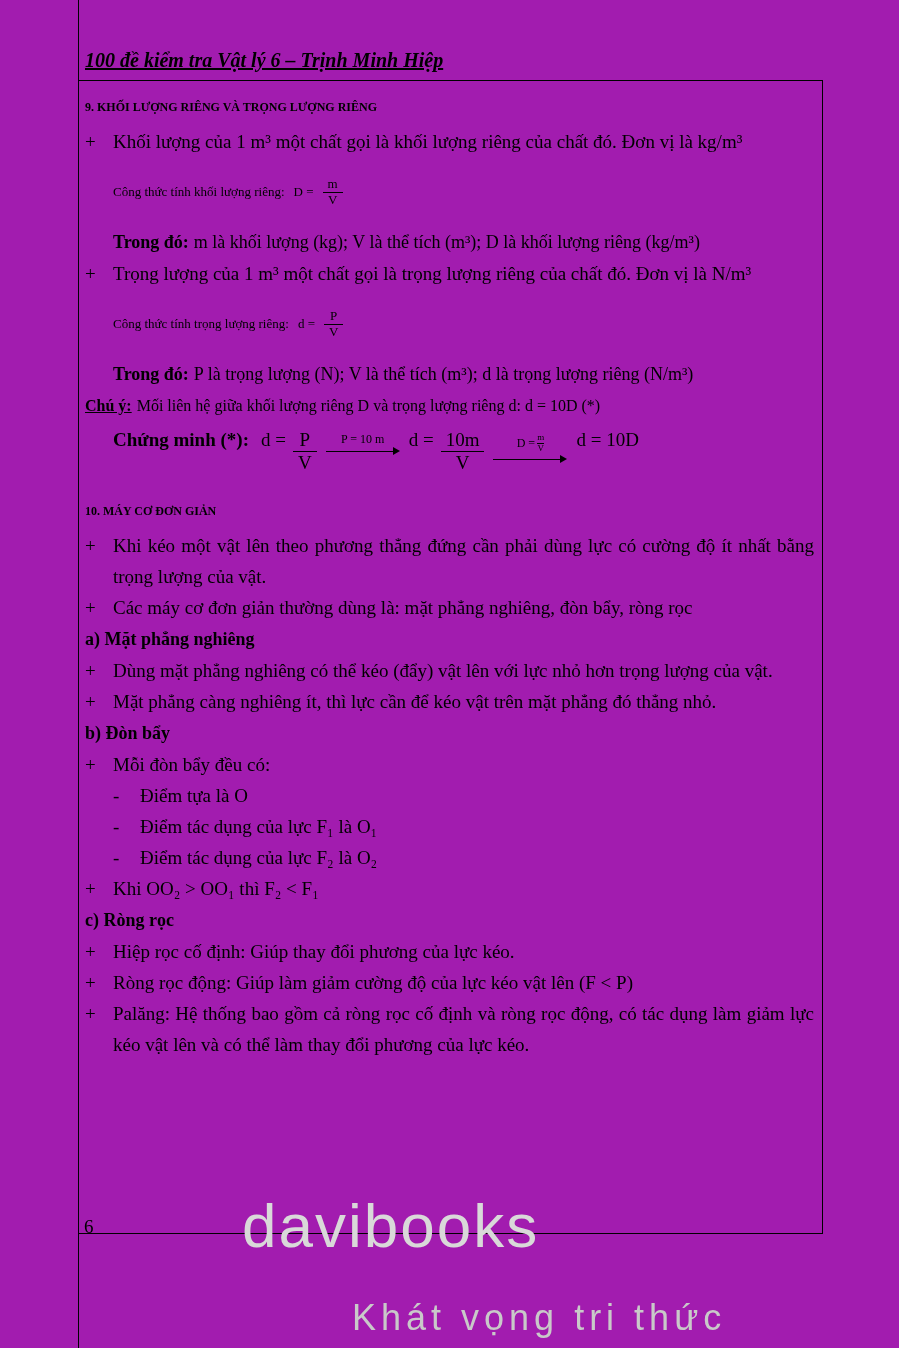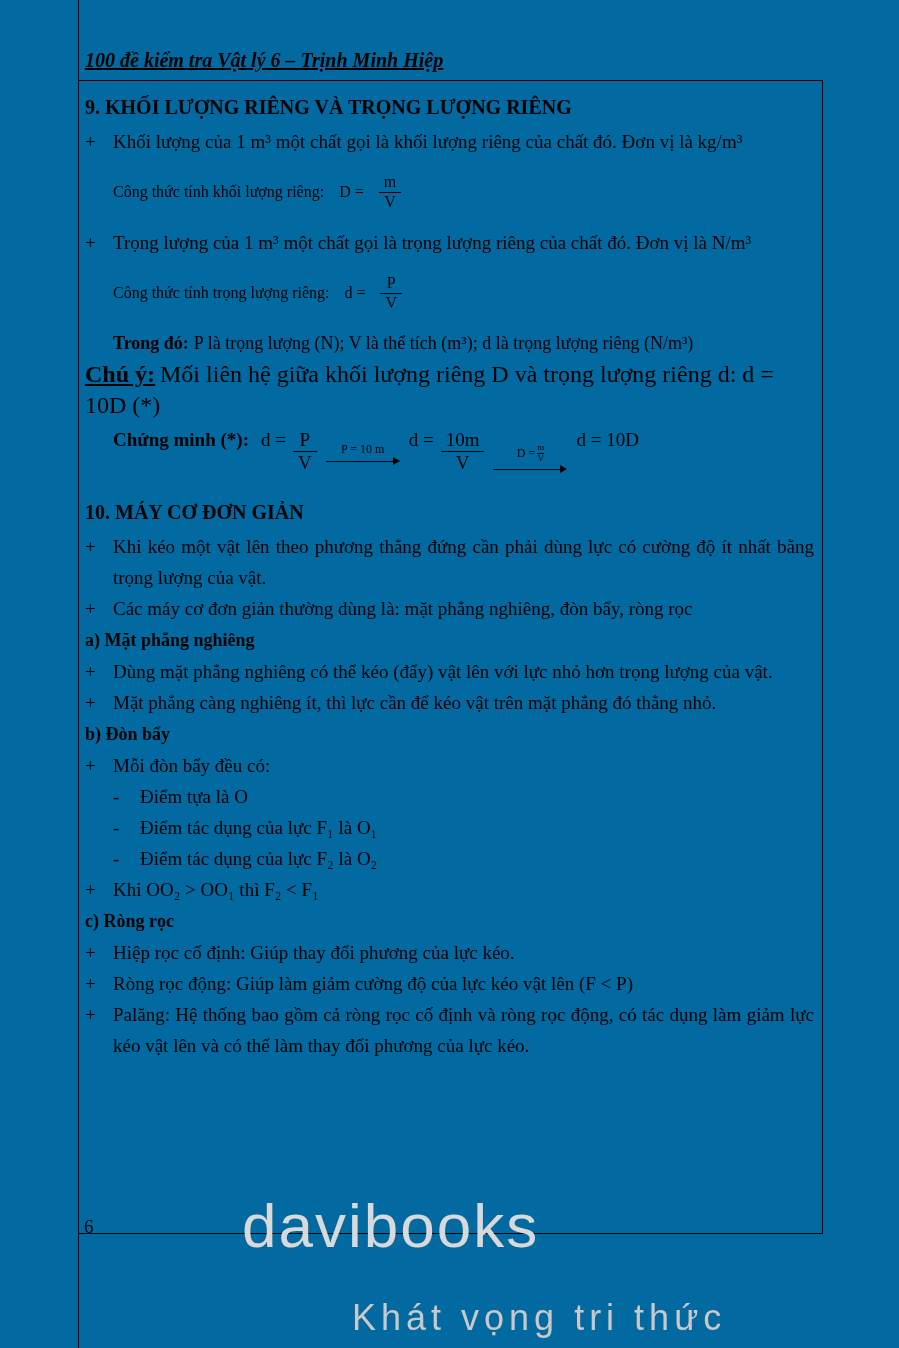"100 đề kiểm tra Vật" .page { background: #0369a1 -> #a21caf }
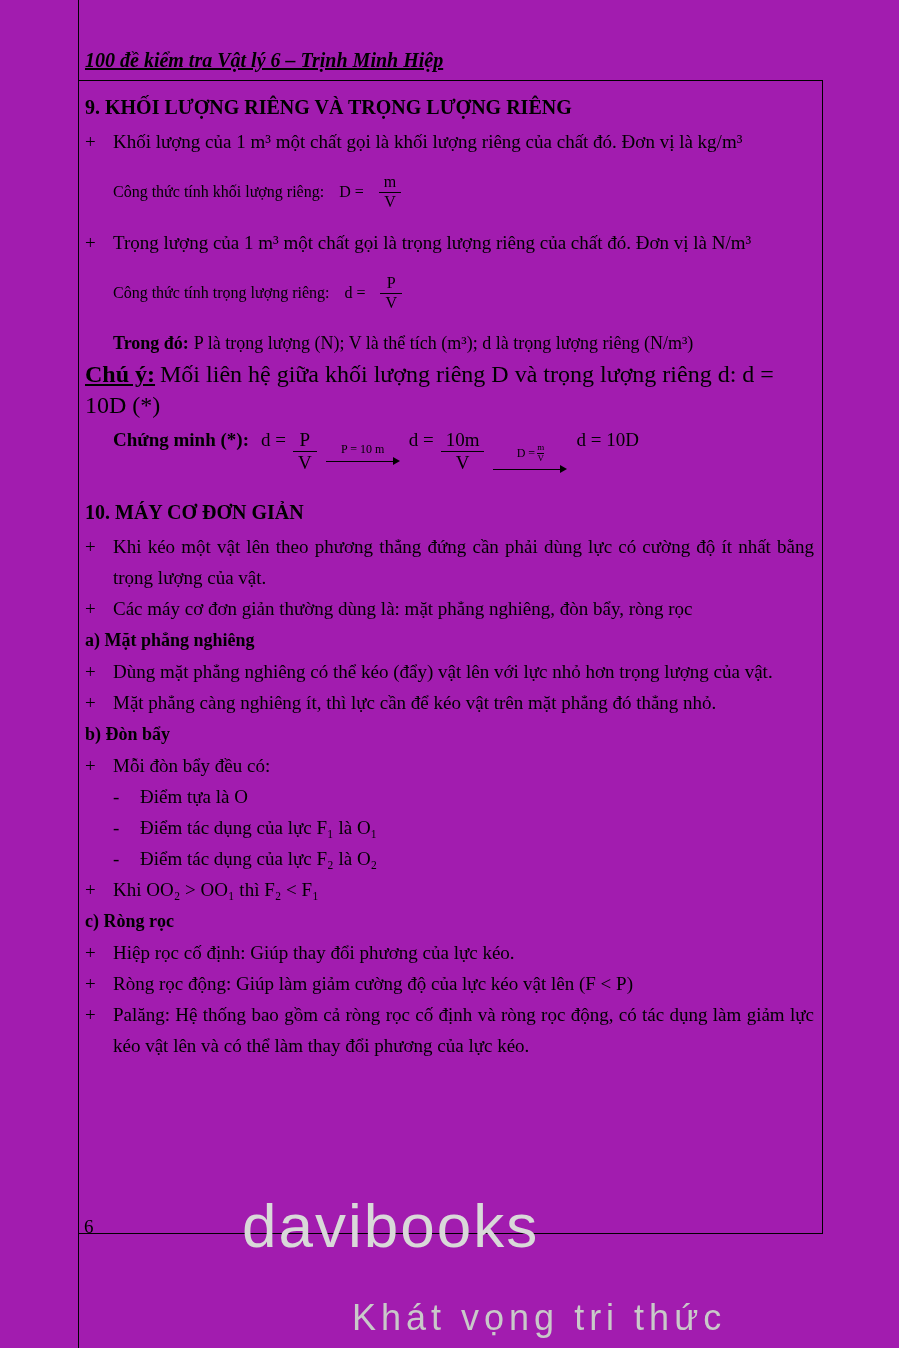"9. KHỐI LƯỢNG RIÊNG VÀ" .h1 { font-size: 20px -> 12px }
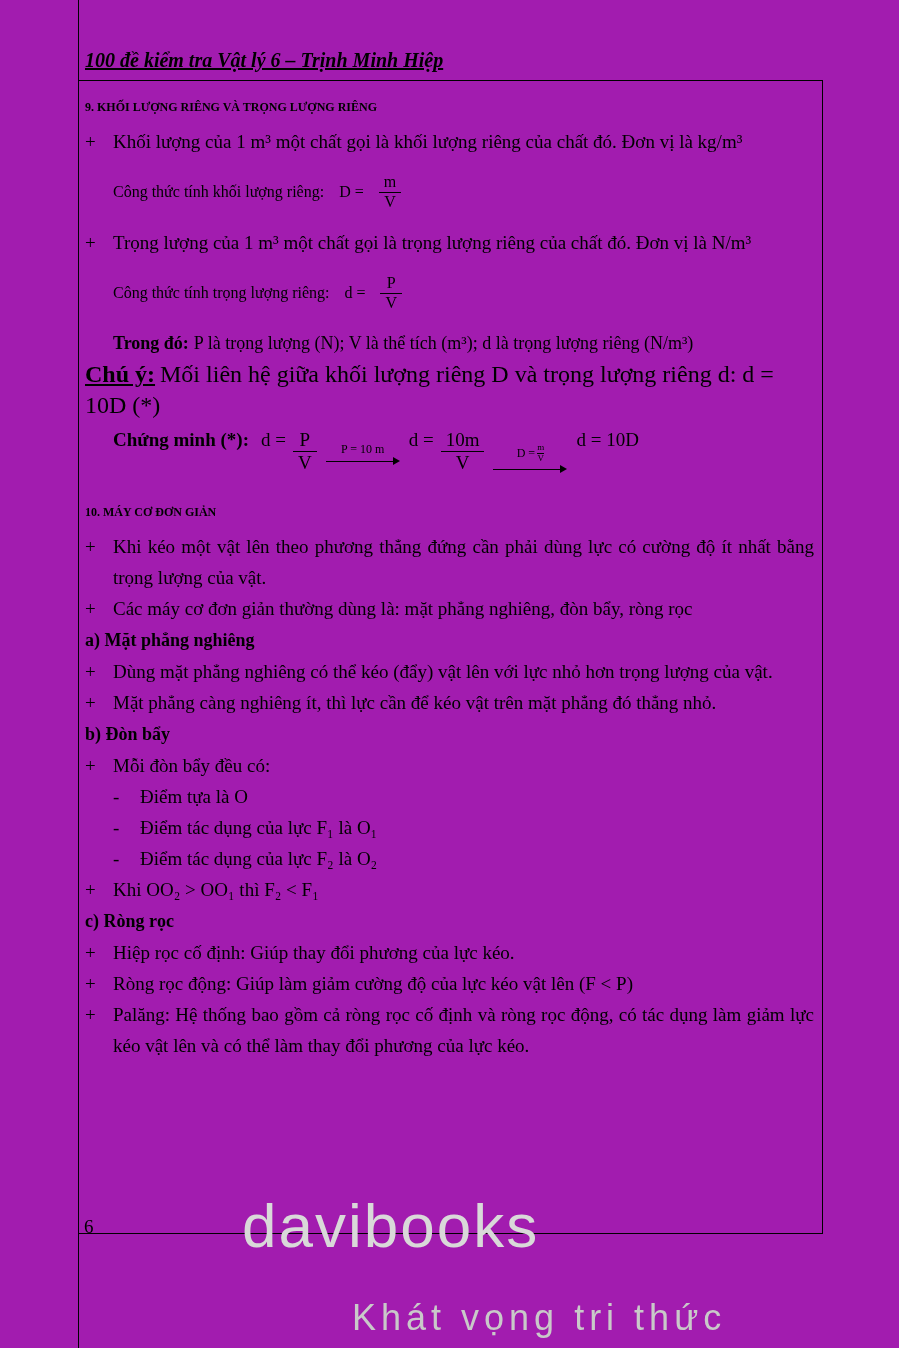"Công thức tính khối lượng" .formula-line { font-size: 16px -> 13px; gap: 15px -> 9px }
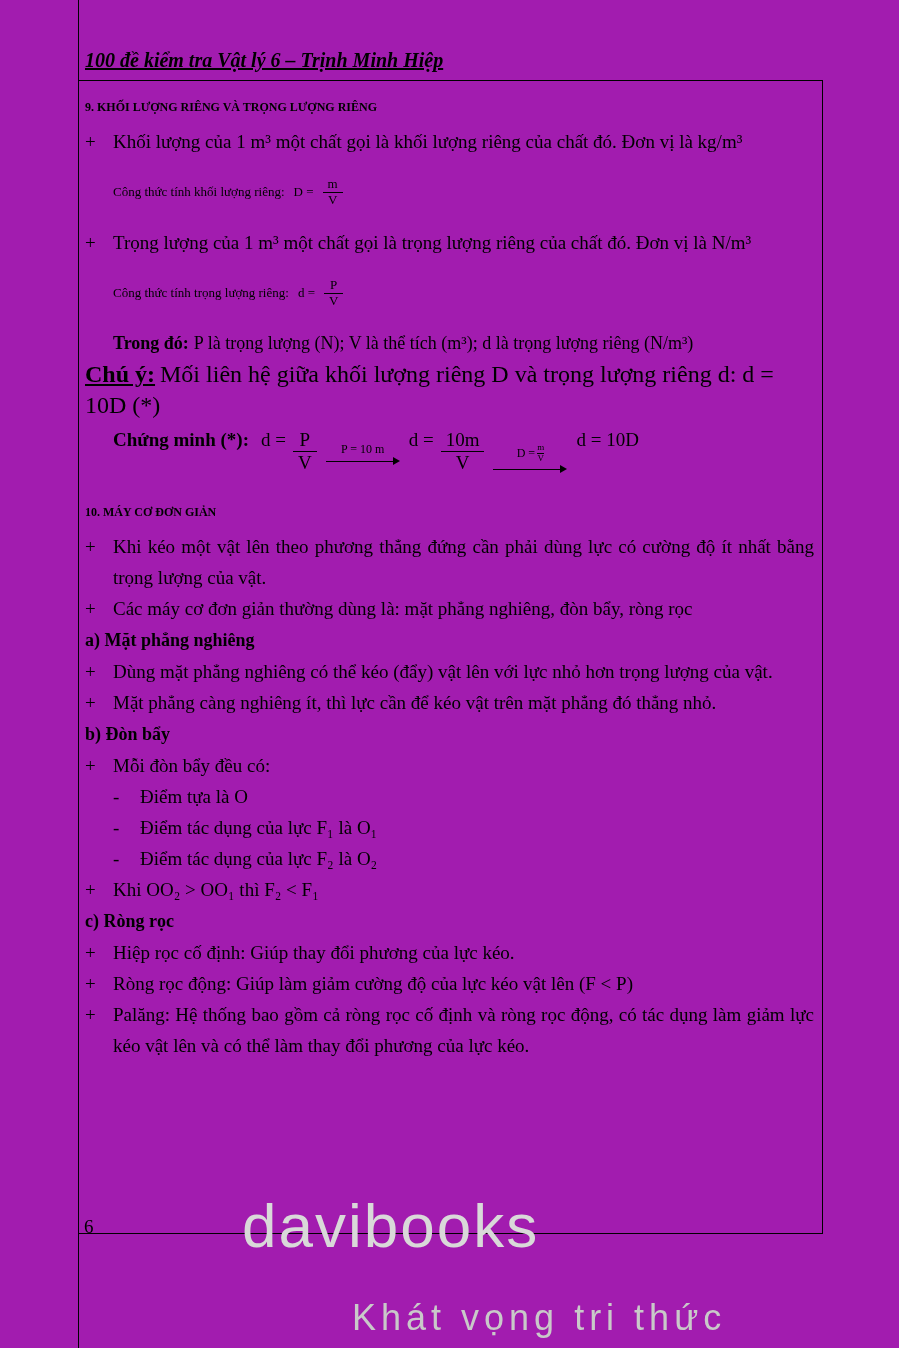"Trong đó: m là khối" div.note { html: none -> <div> <span>Trong đó:</span><span>m là khối lượng (kg); V là thể tích (m³); D là khối lượng riêng (kg/m³)</span> </div> }
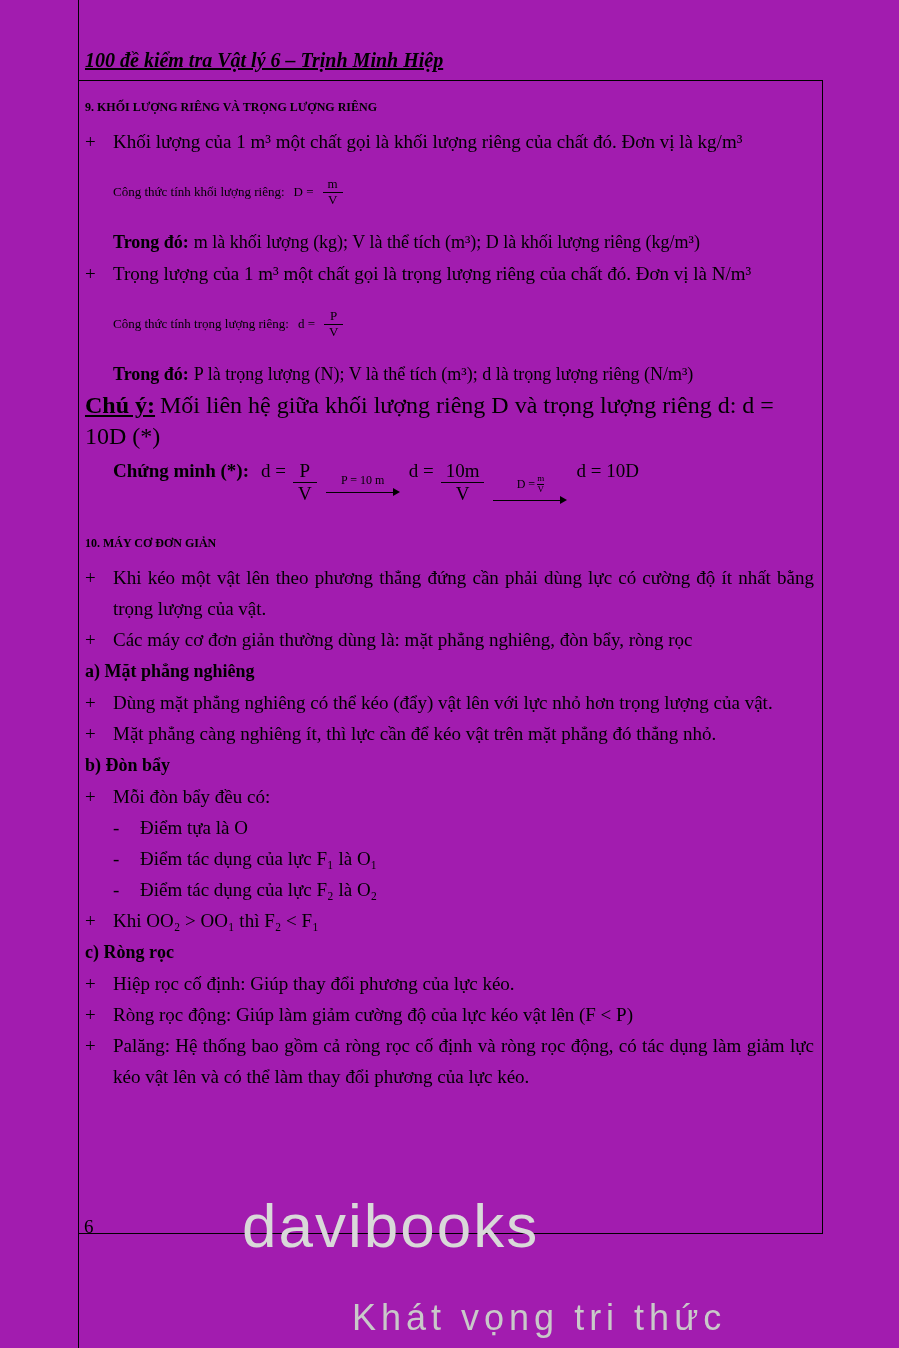"Chú ý: Mối liên hệ" .flushline { font-size: 24px -> 16px }
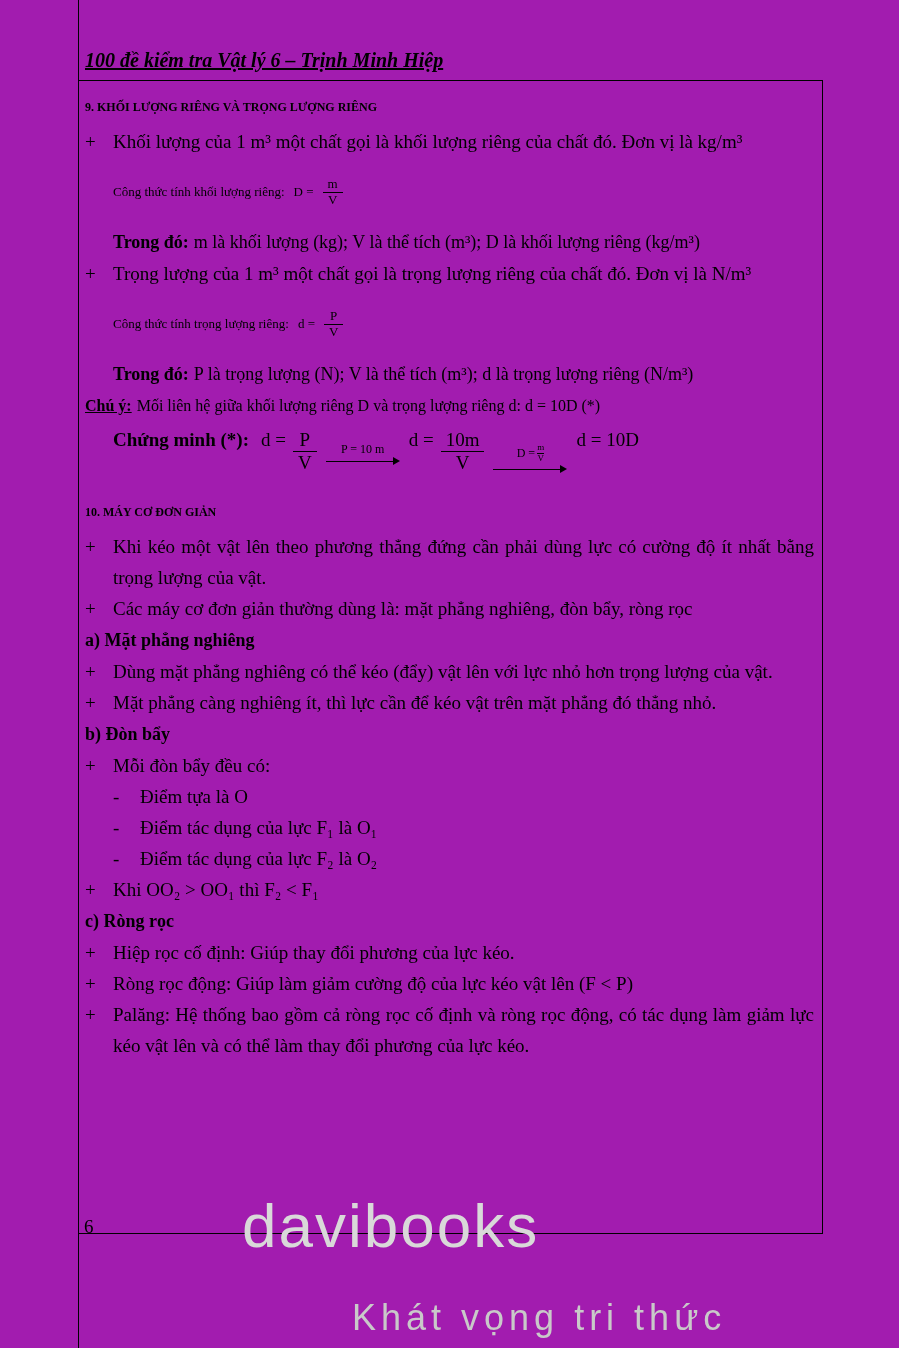"P = 10 m" .arrow { margin: 14px 2px -> 4px 2px }
